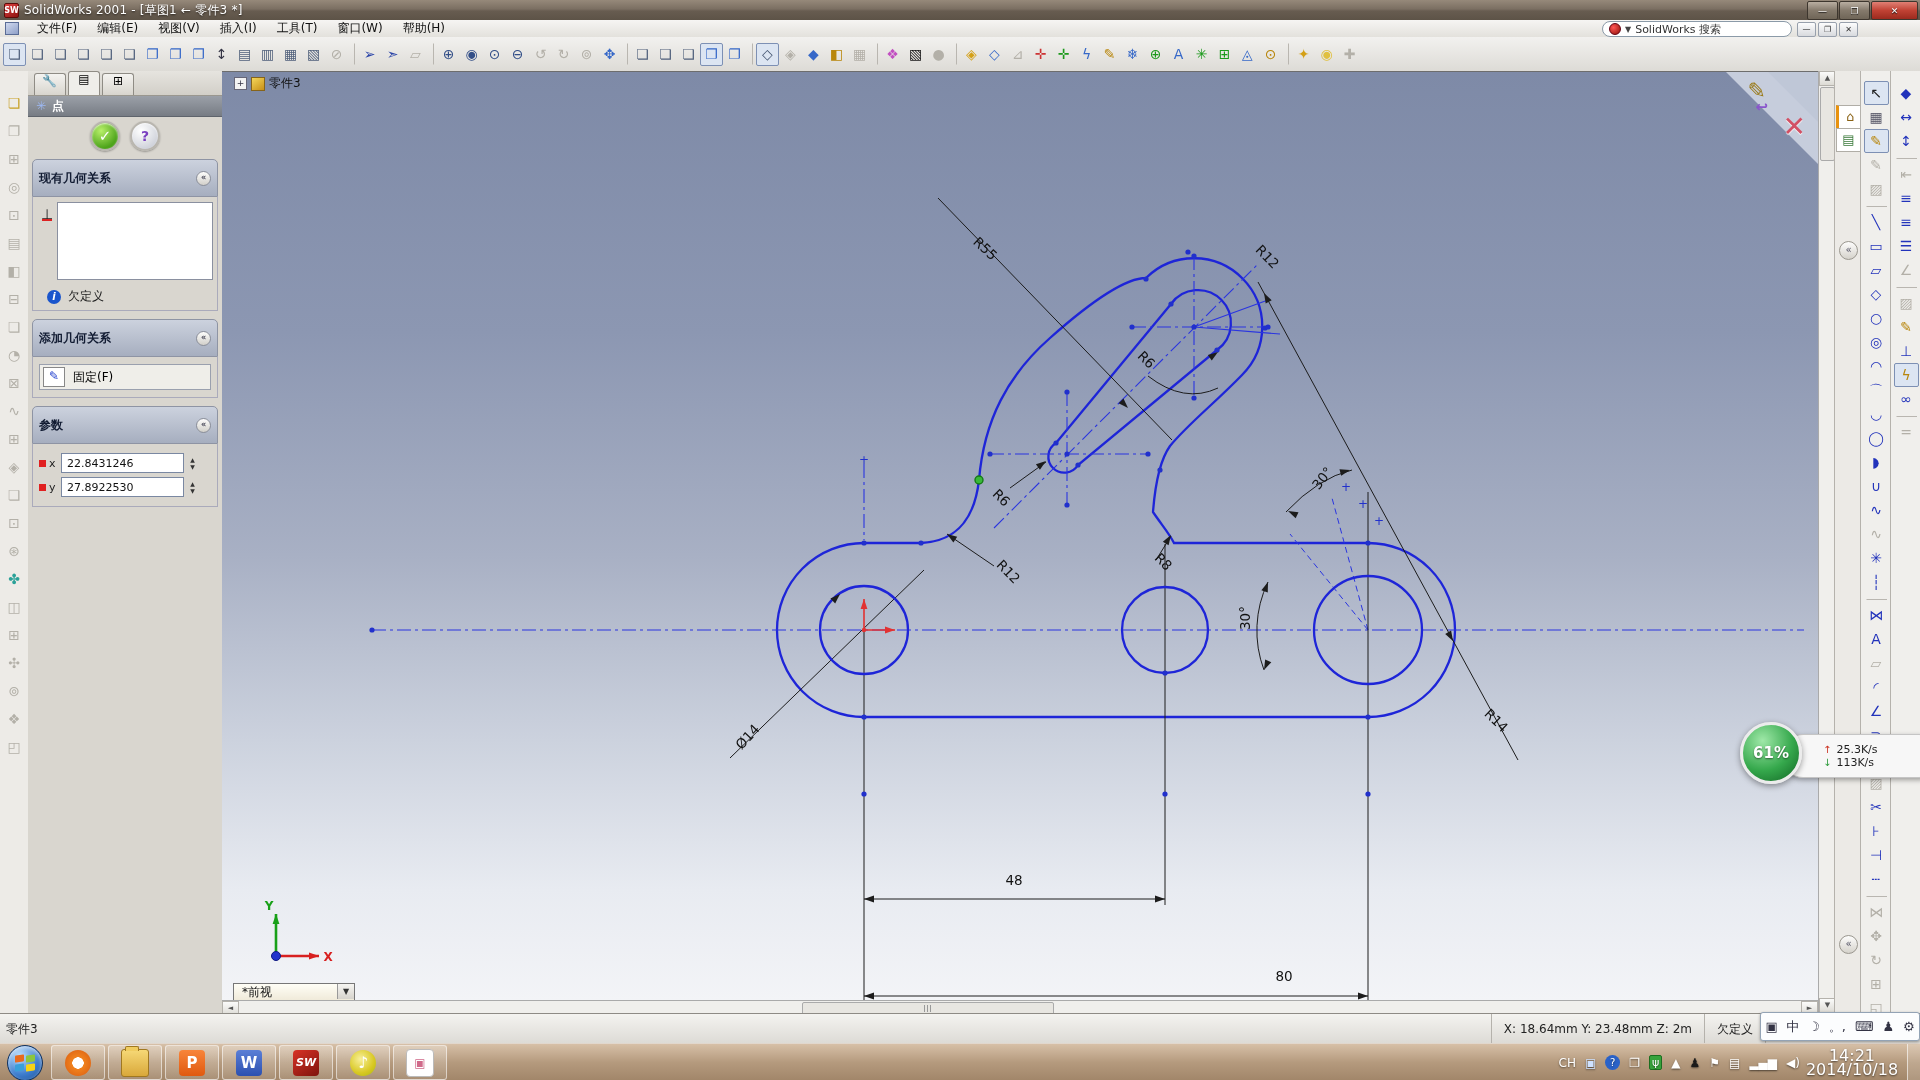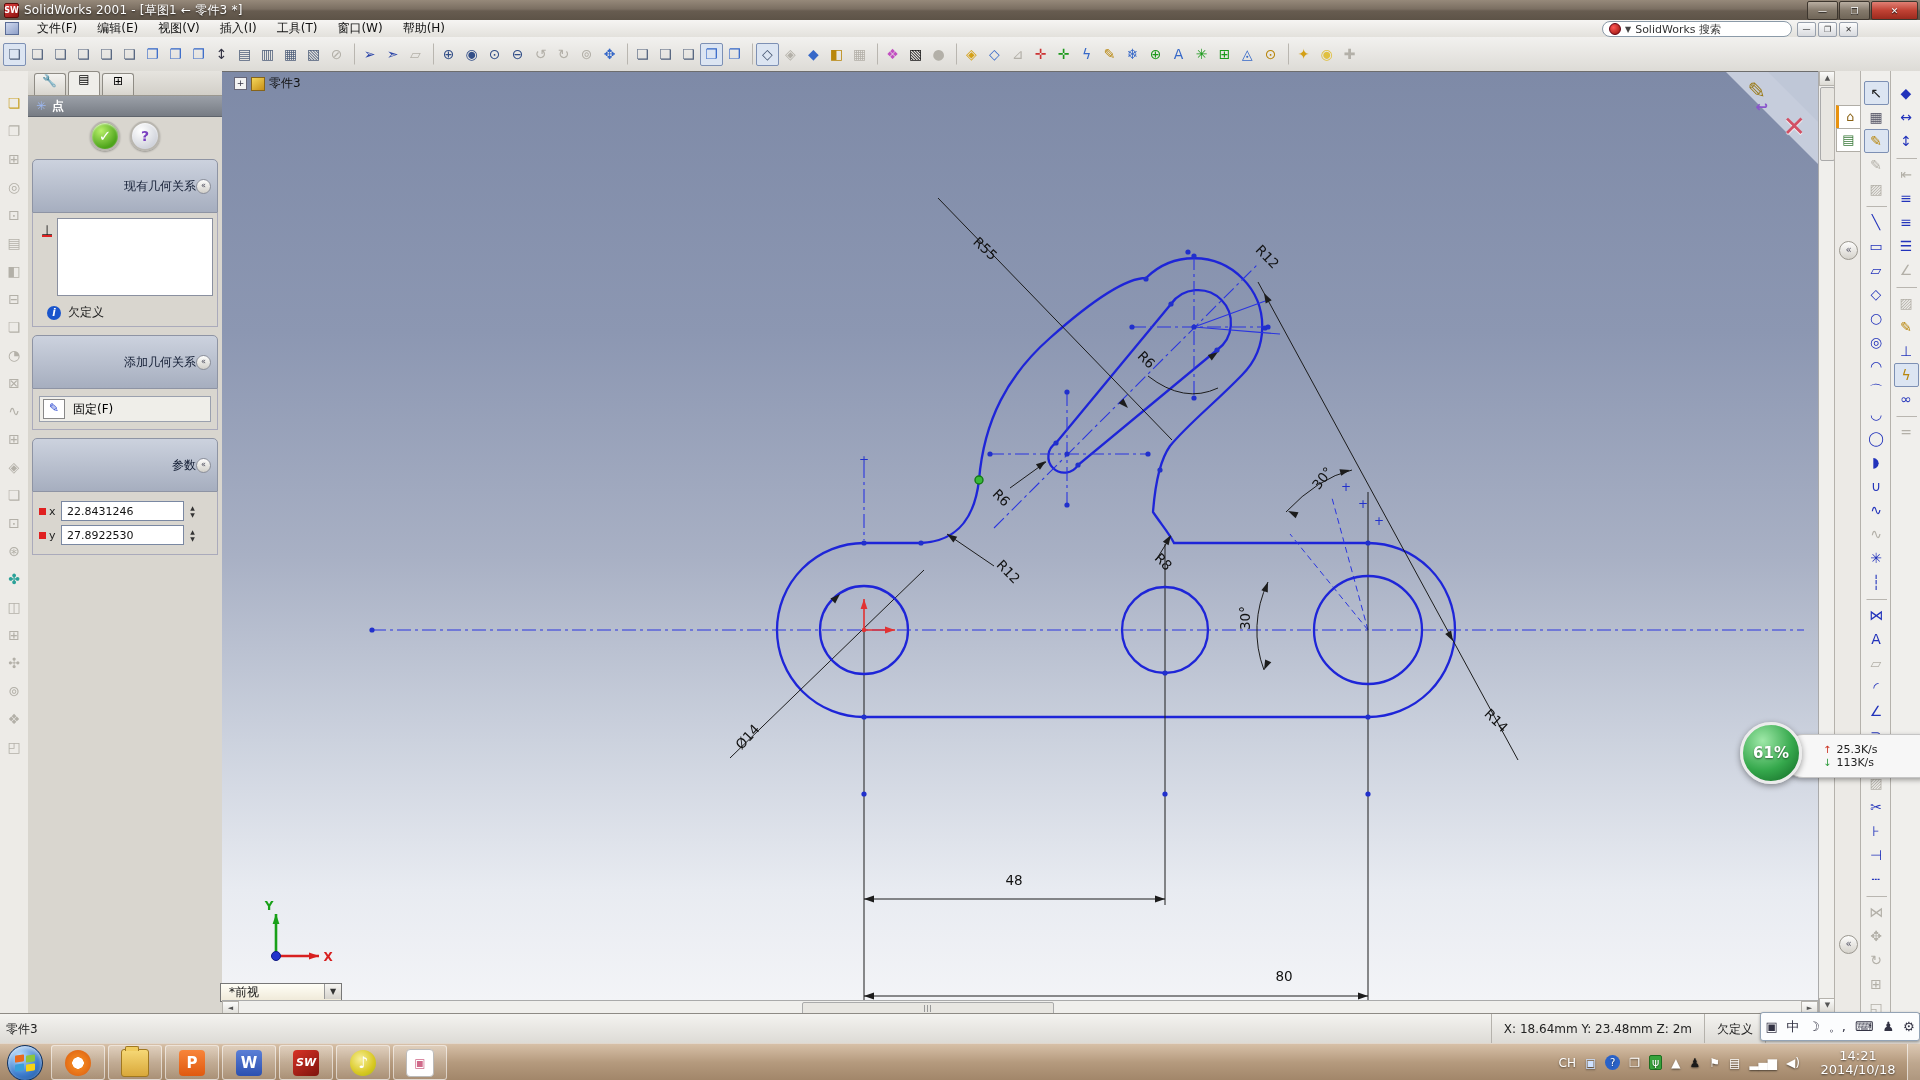"现有几何关系" .grp-hdr { font-weight: normal -> bold; justify-content: flex-end -> space-between; padding: 16px 6px -> 8px 6px }
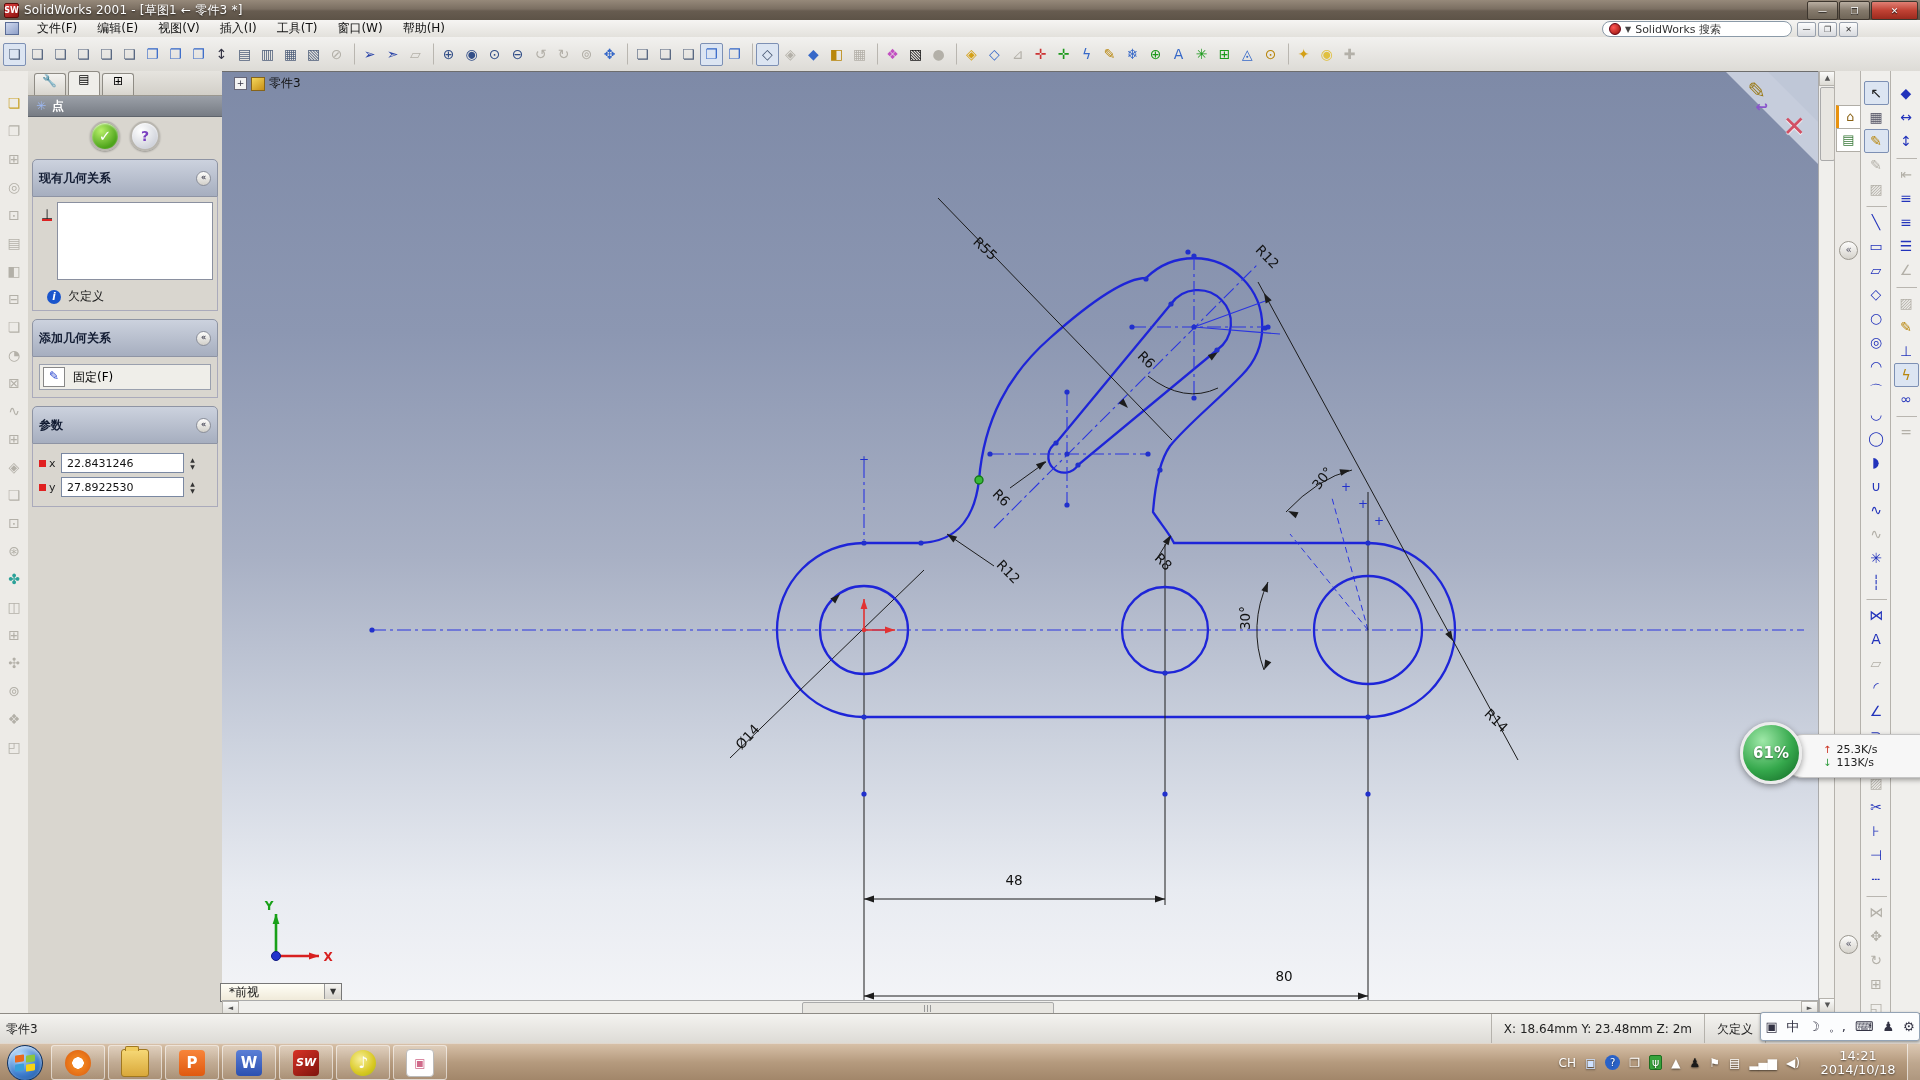"*前视" #viewcombo { left: 220px -> 233px }
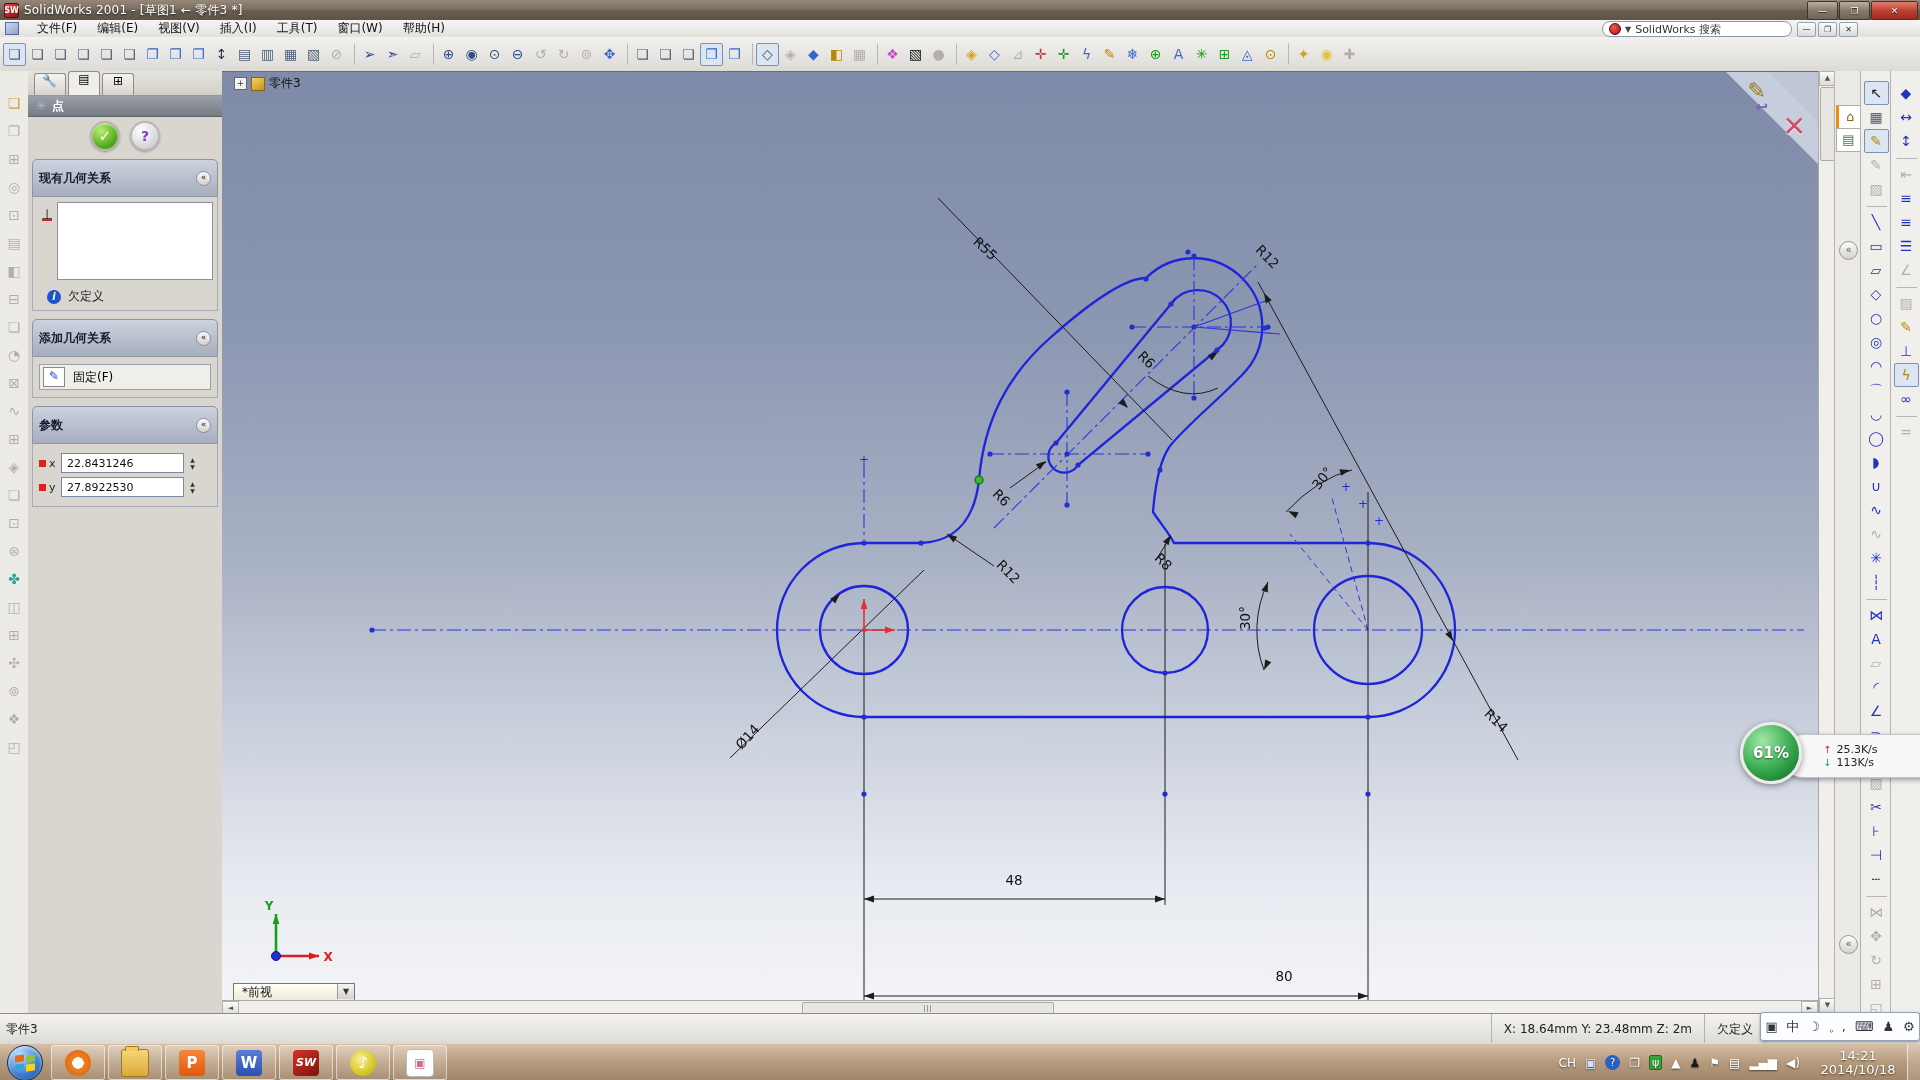"14:21" #clock { font-size: 13px -> 16px; right: 14px -> 20px }
